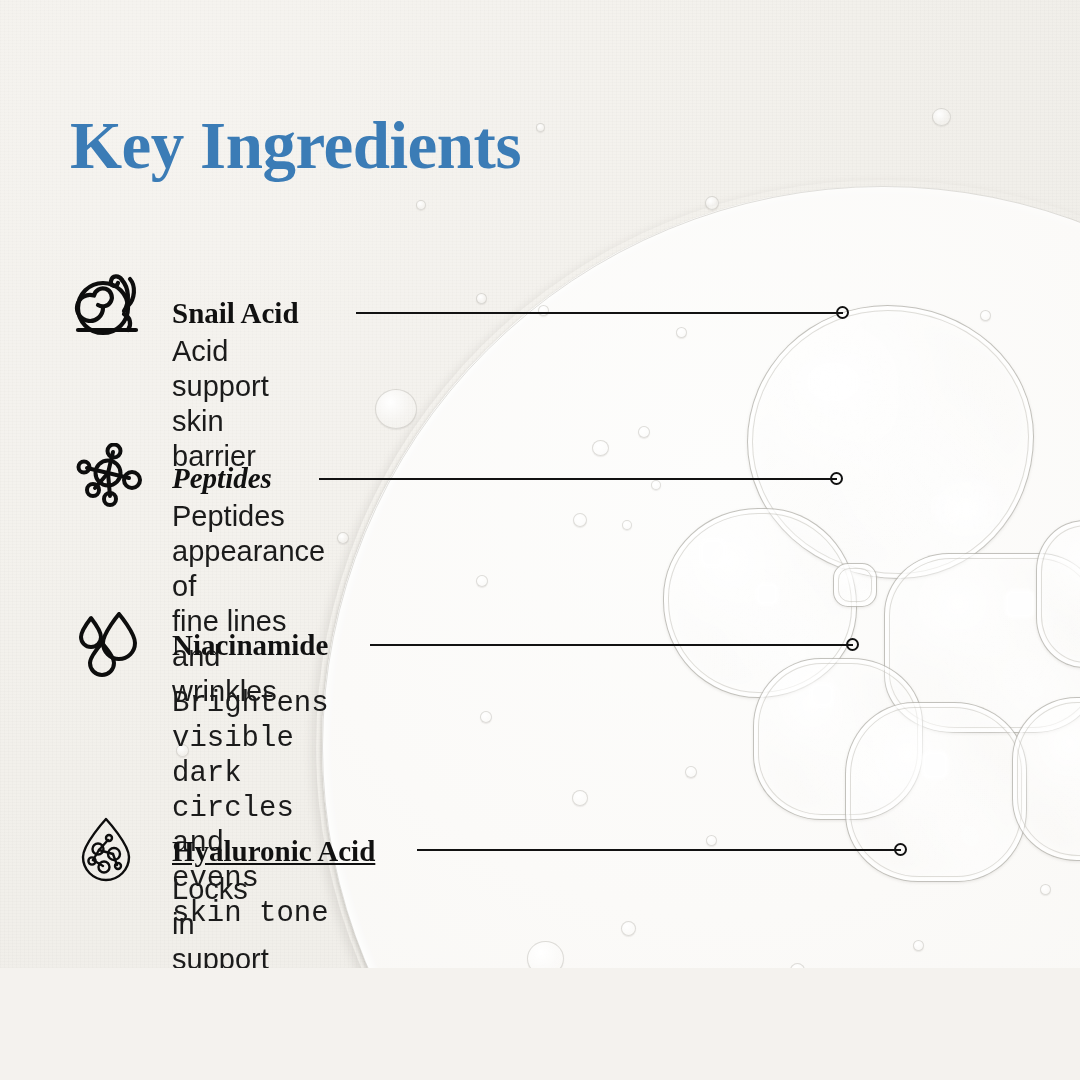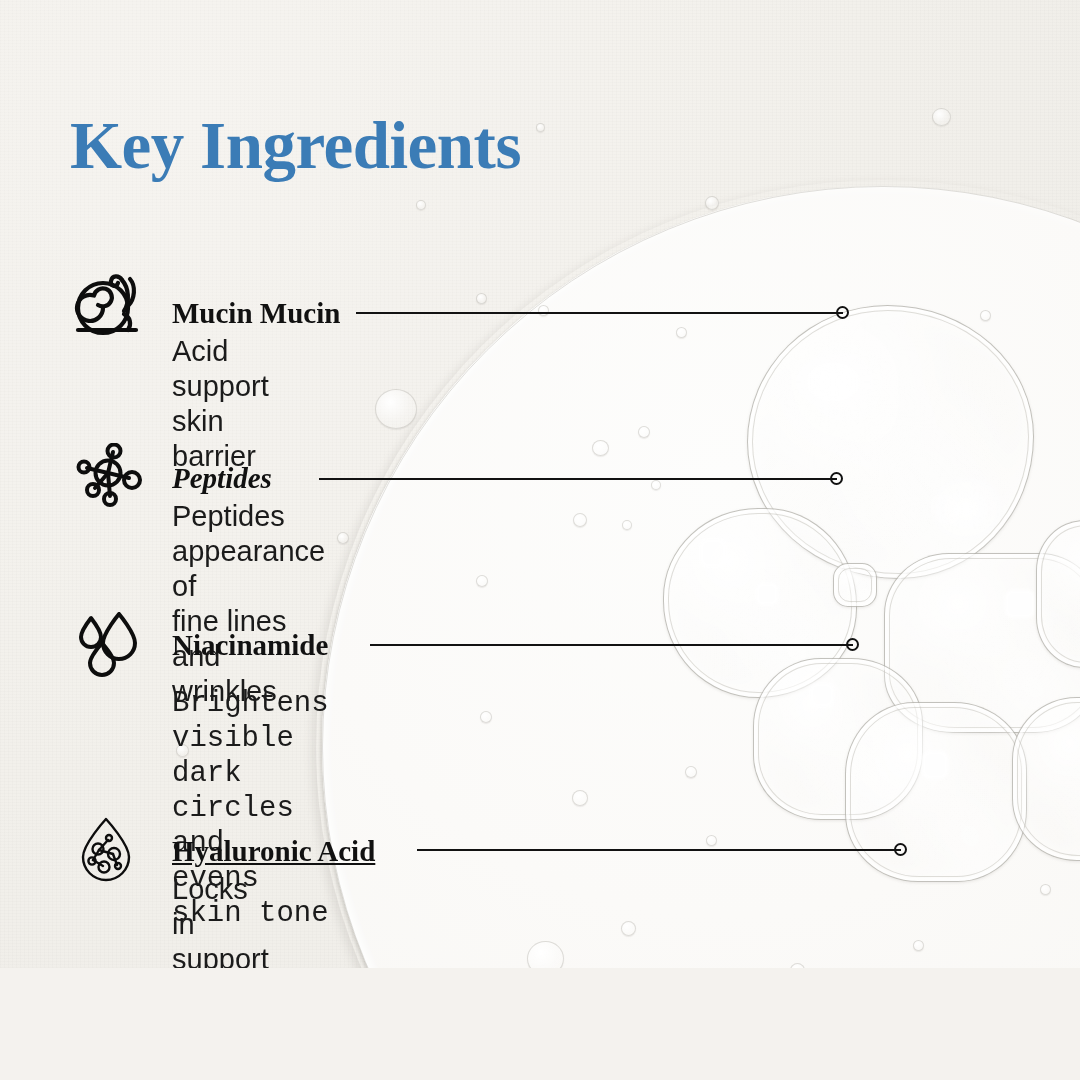"Mucin Mucin" div.ing-name { text: Mucin Mucin -> Snail Acid }
